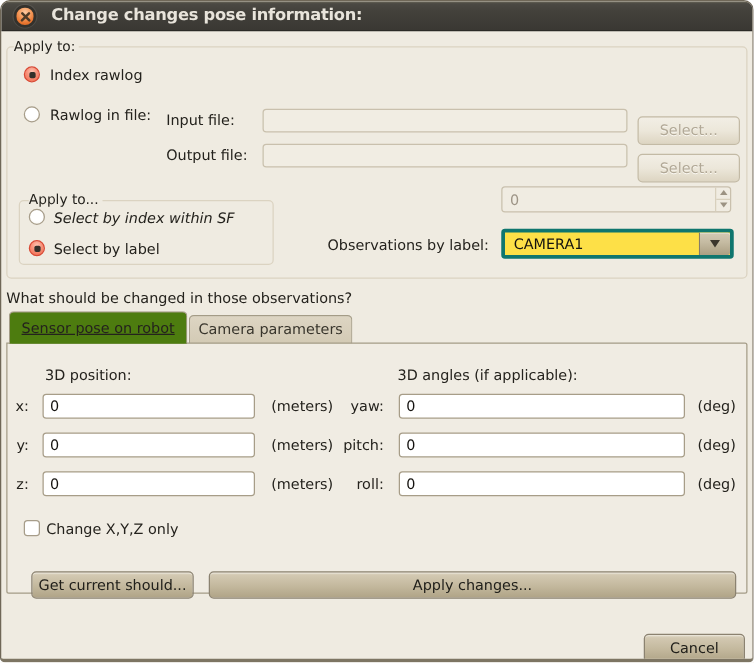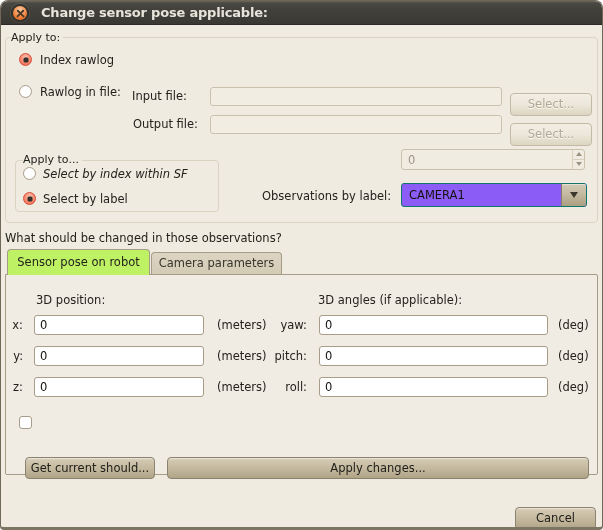"Change sensor pose applicable:" div.title-text { text: sensor pose applicable -> changes pose information }
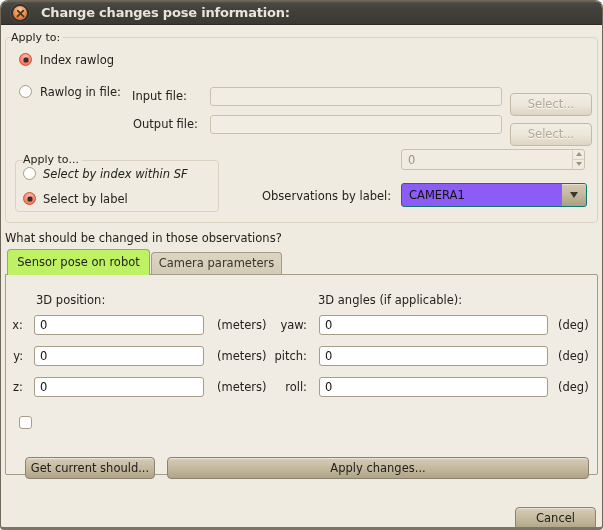"Input file:" div.lbl { left: 120px -> 132px; text-align: center -> left }
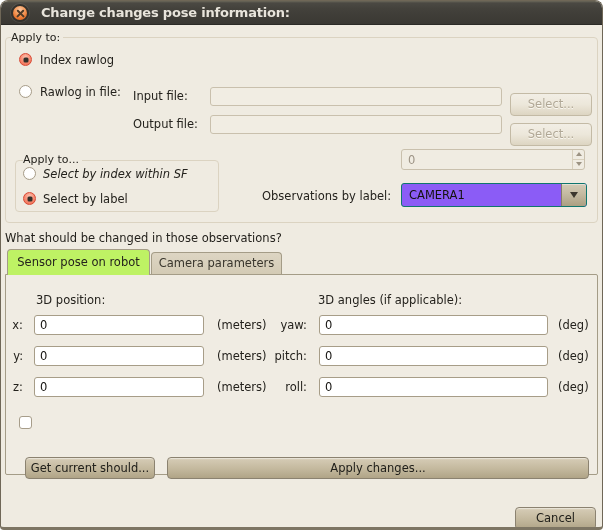"CAMERA1" .combo { background: #8b5cf6 -> #fde047; border: 1px solid #0f766e -> 3px solid #0f766e }
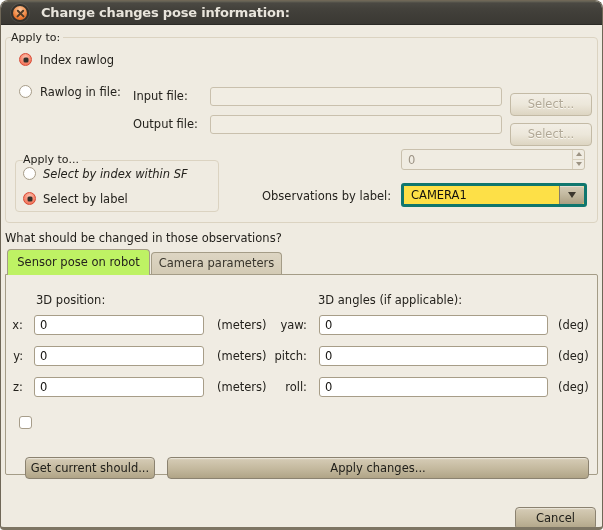"Sensor pose on robot" .tab.active { background: #bef264 -> #4d7c0f; text-decoration: none -> underline }
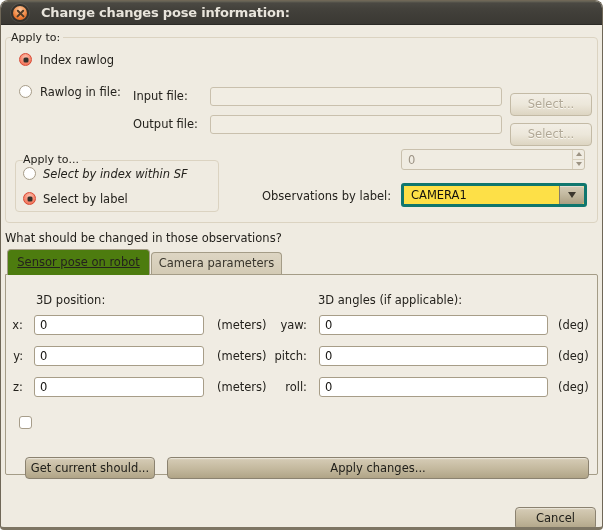"Change X,Y,Z only" div.lbl { html: none -> <div>Change X,Y,Z only</div> }
